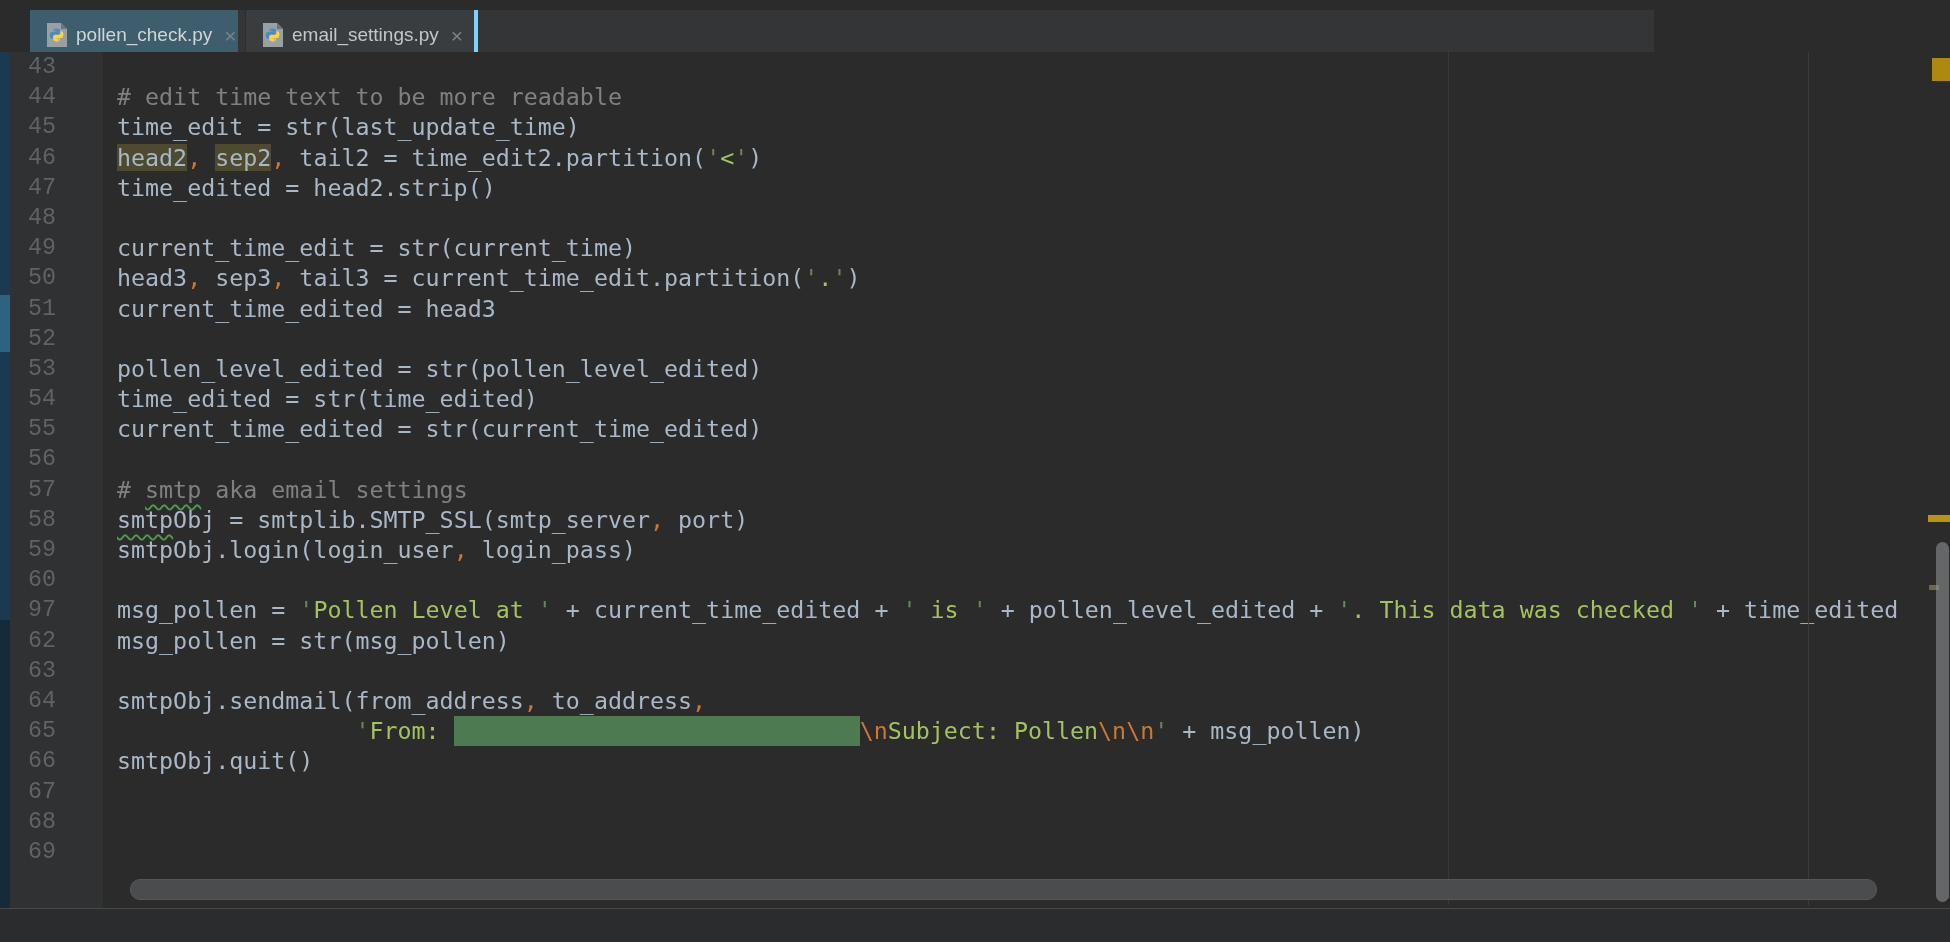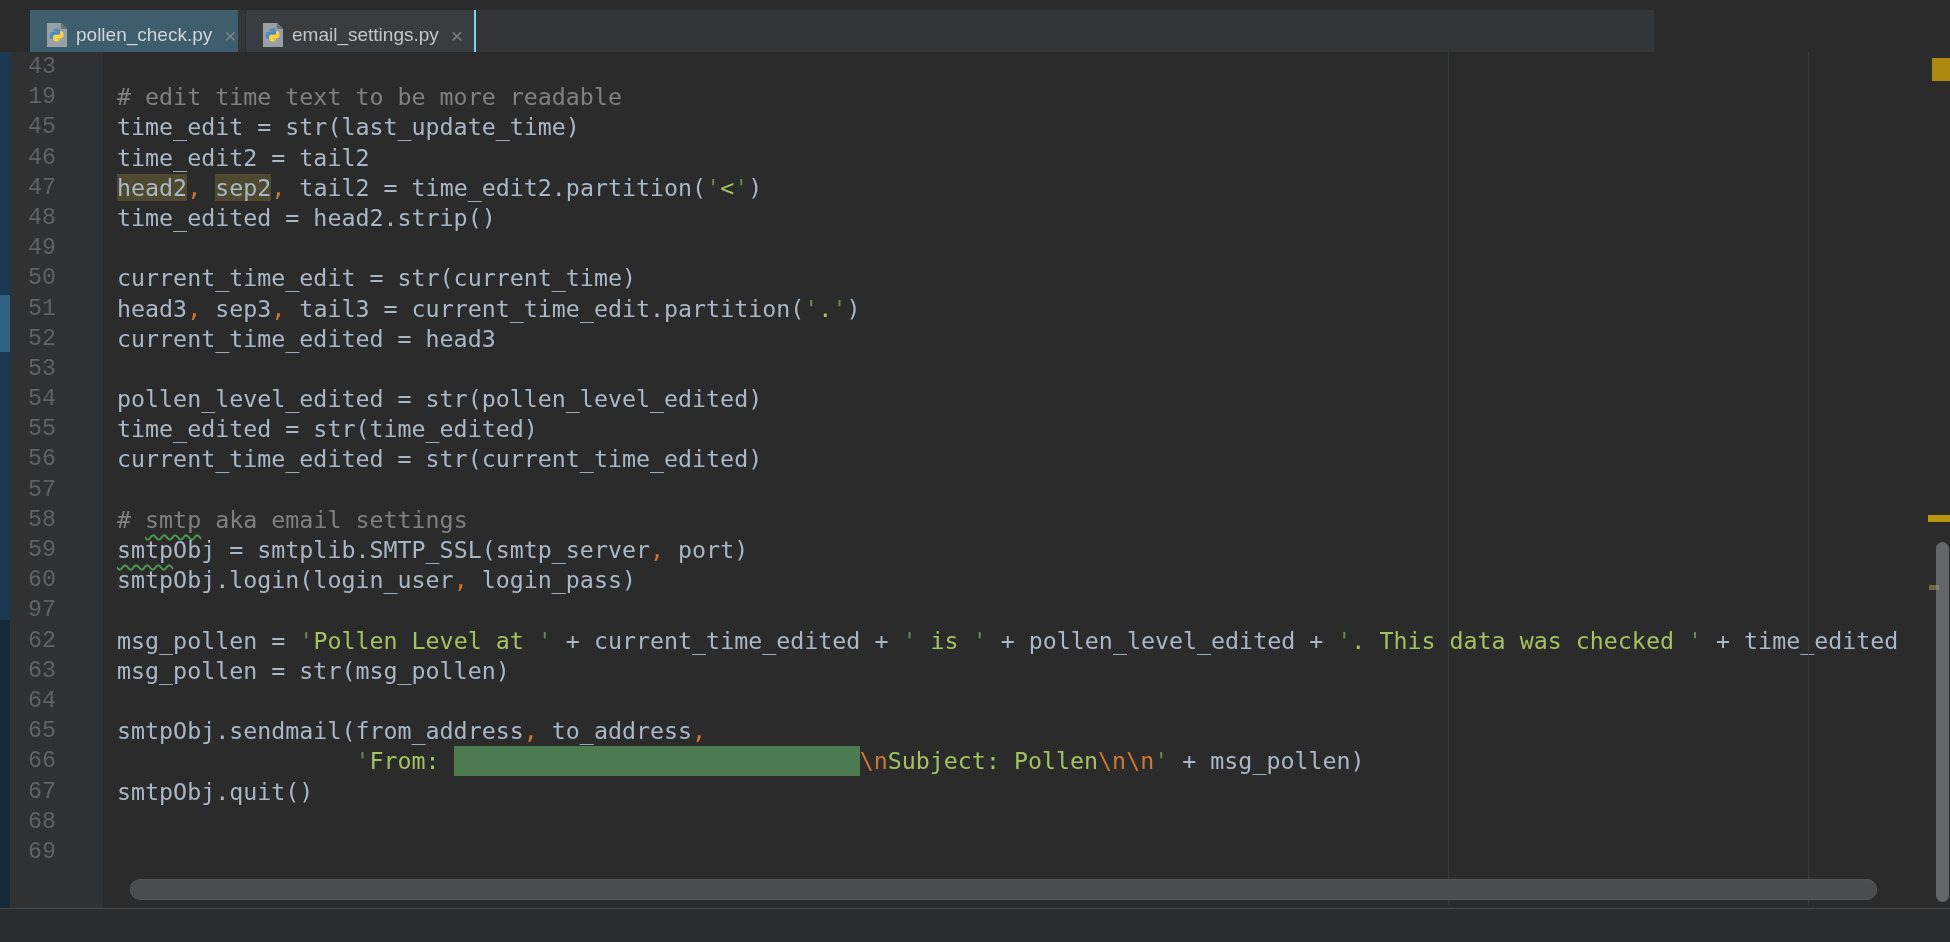"email_settings.py" .tab-inactive { border-right: 2px solid #7dd3fc -> 4px solid #7dd3fc }
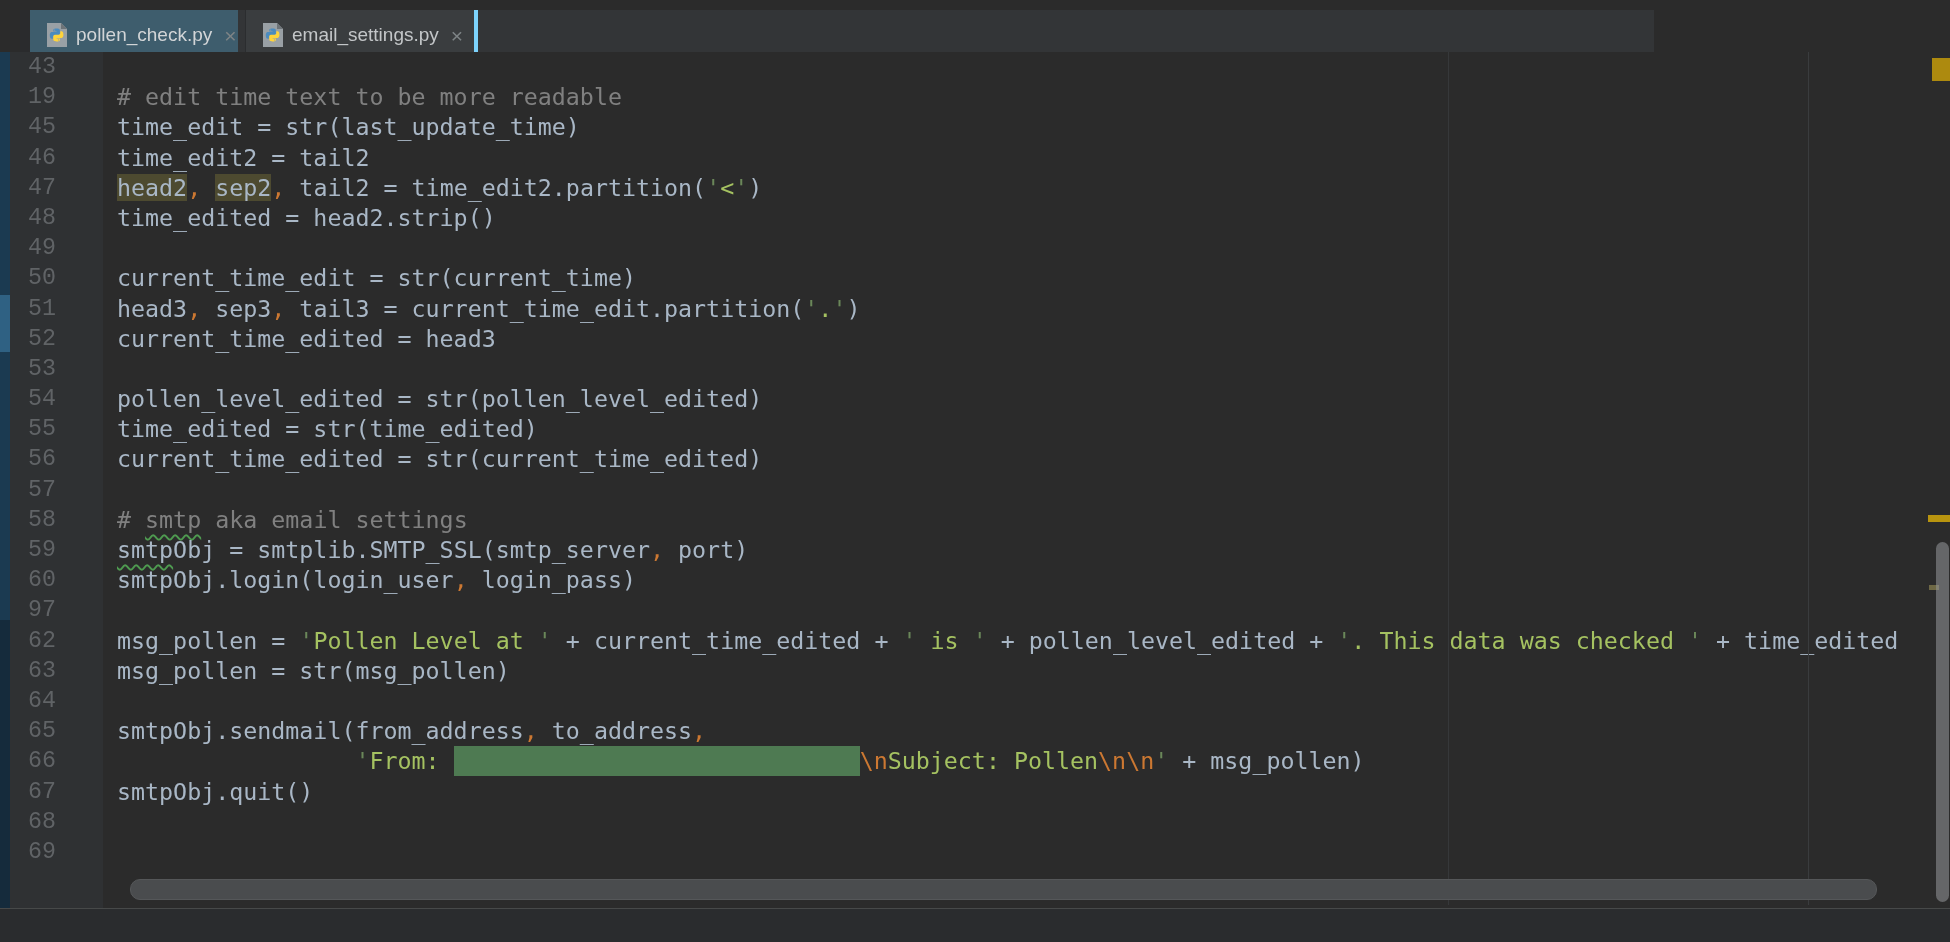"19" div.gnum { text: 19 -> 44 }
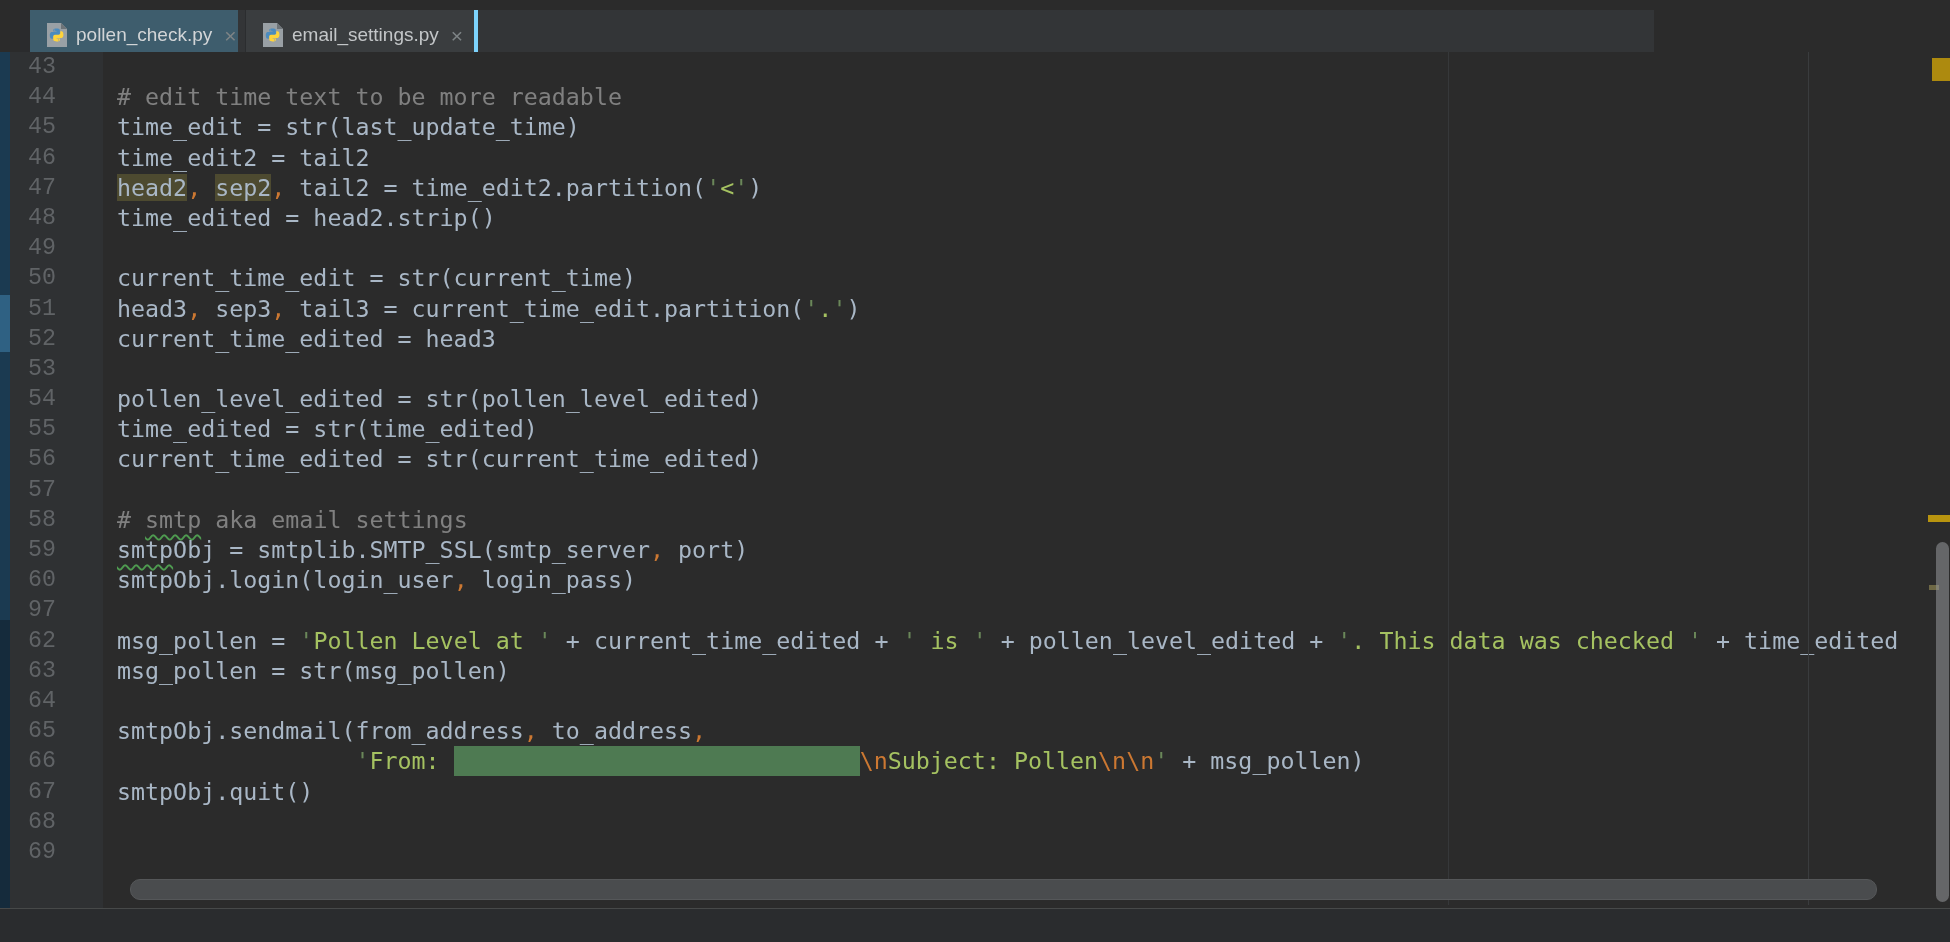"time_edit2 = tail2" div.row { html: <div><span>time_edit2 = tail2</span></div> -> none }
